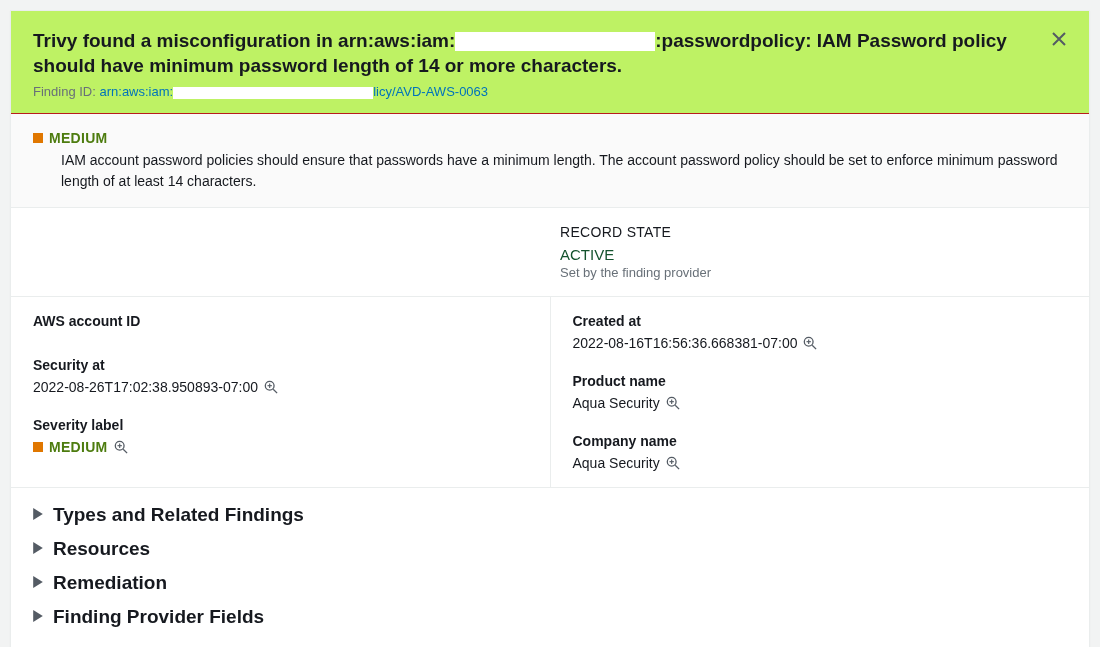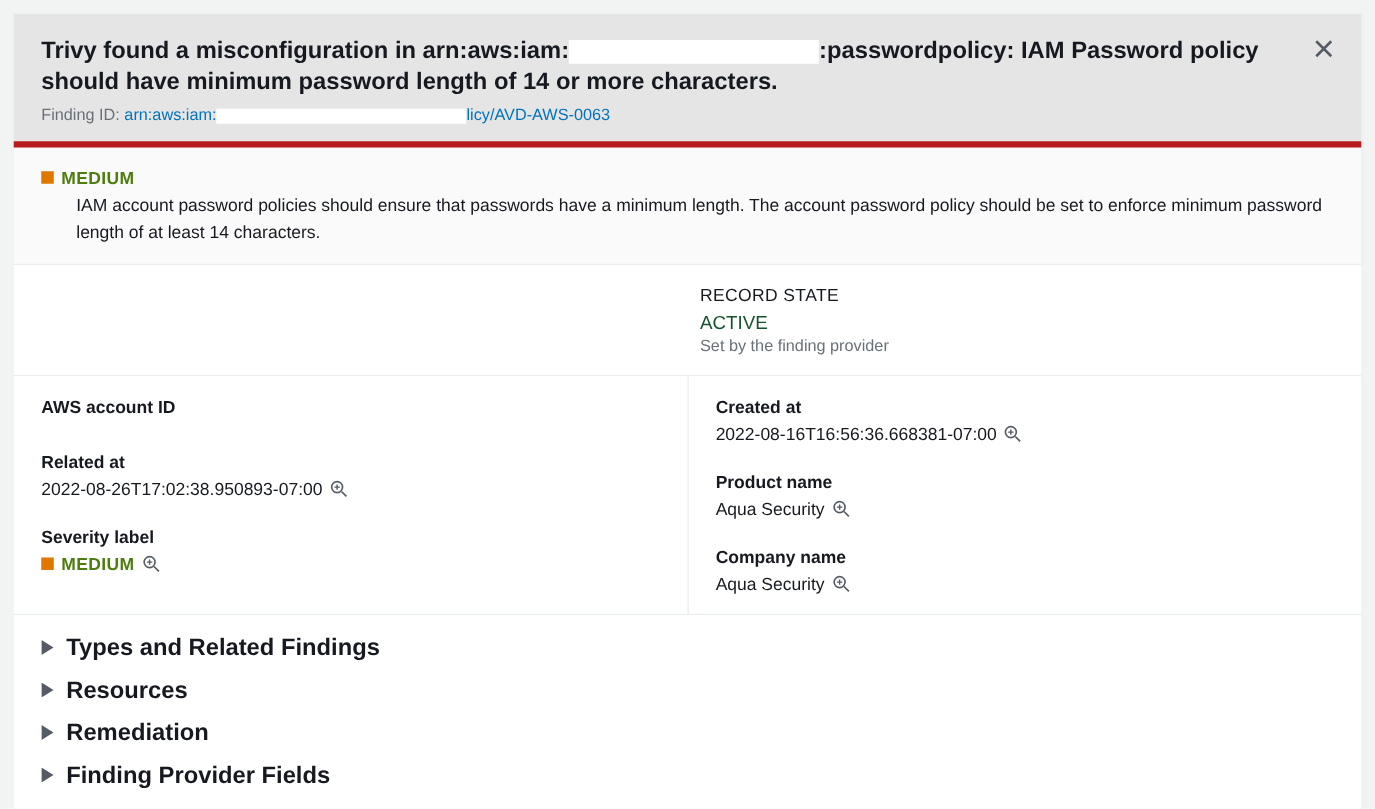"Trivy found a misconfiguration in" .header { background: #e5e5e5 -> #bef264; border-bottom: 5px solid #b91c1c -> 1px solid #b91c1c }
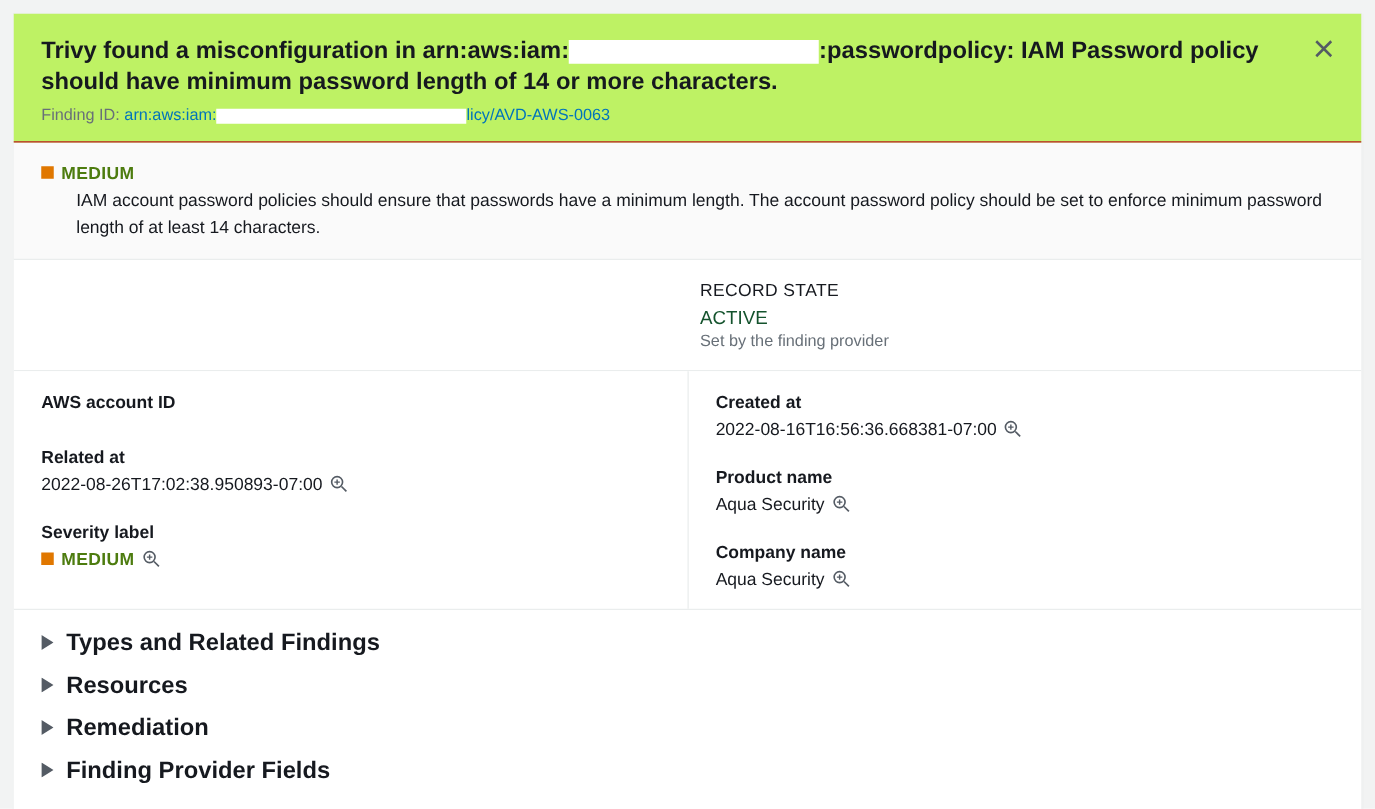"Related at" div.flabel { text: Related -> Security }
